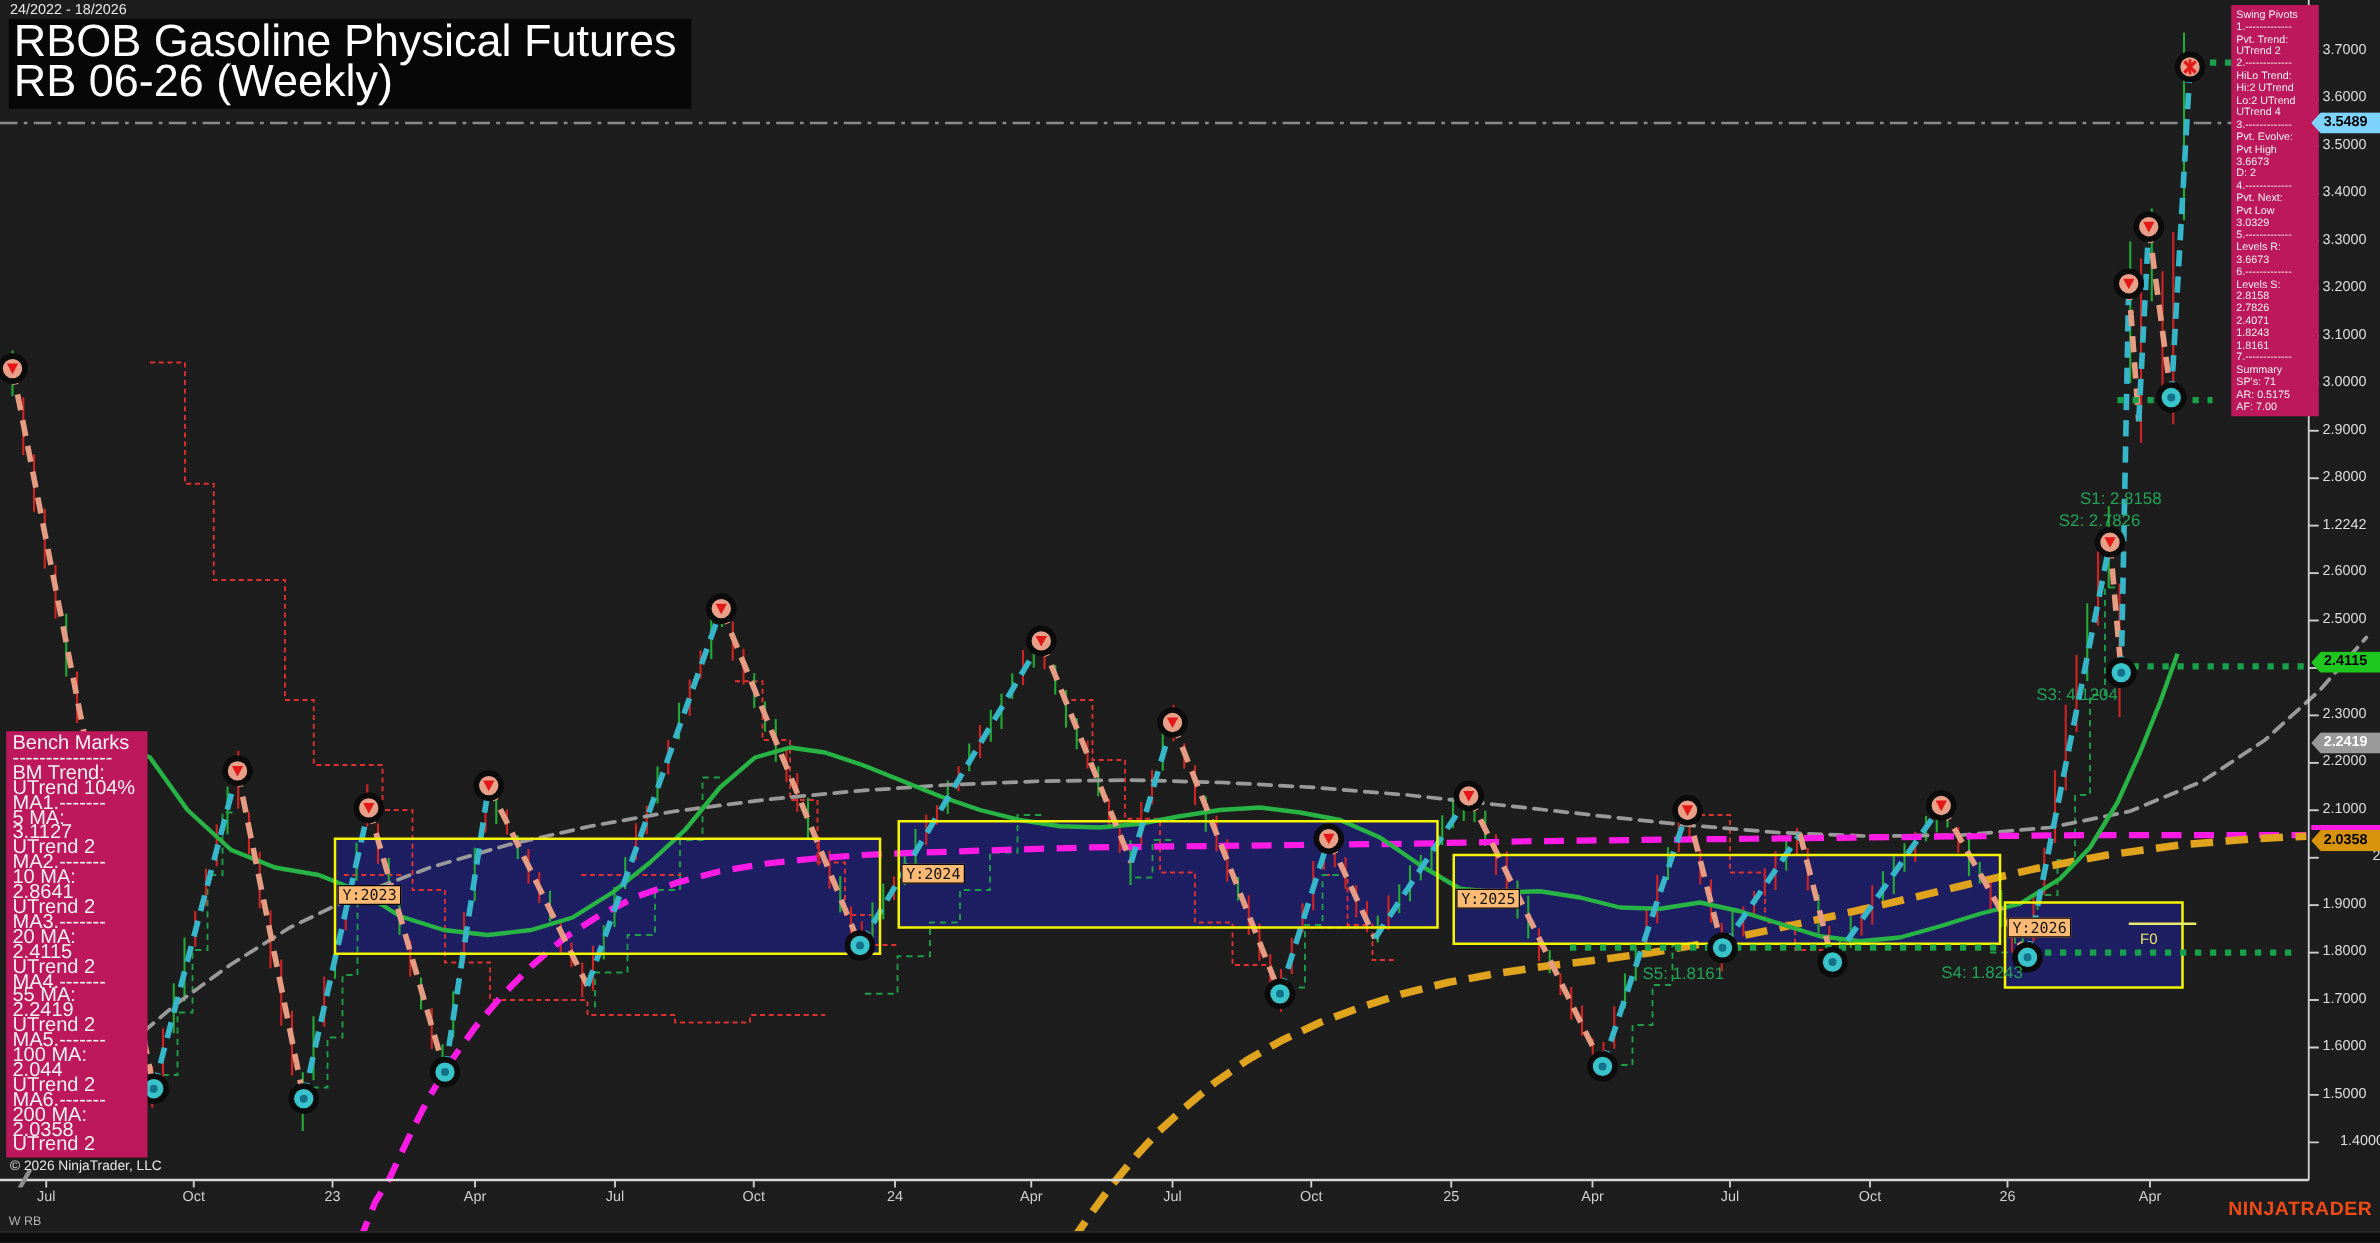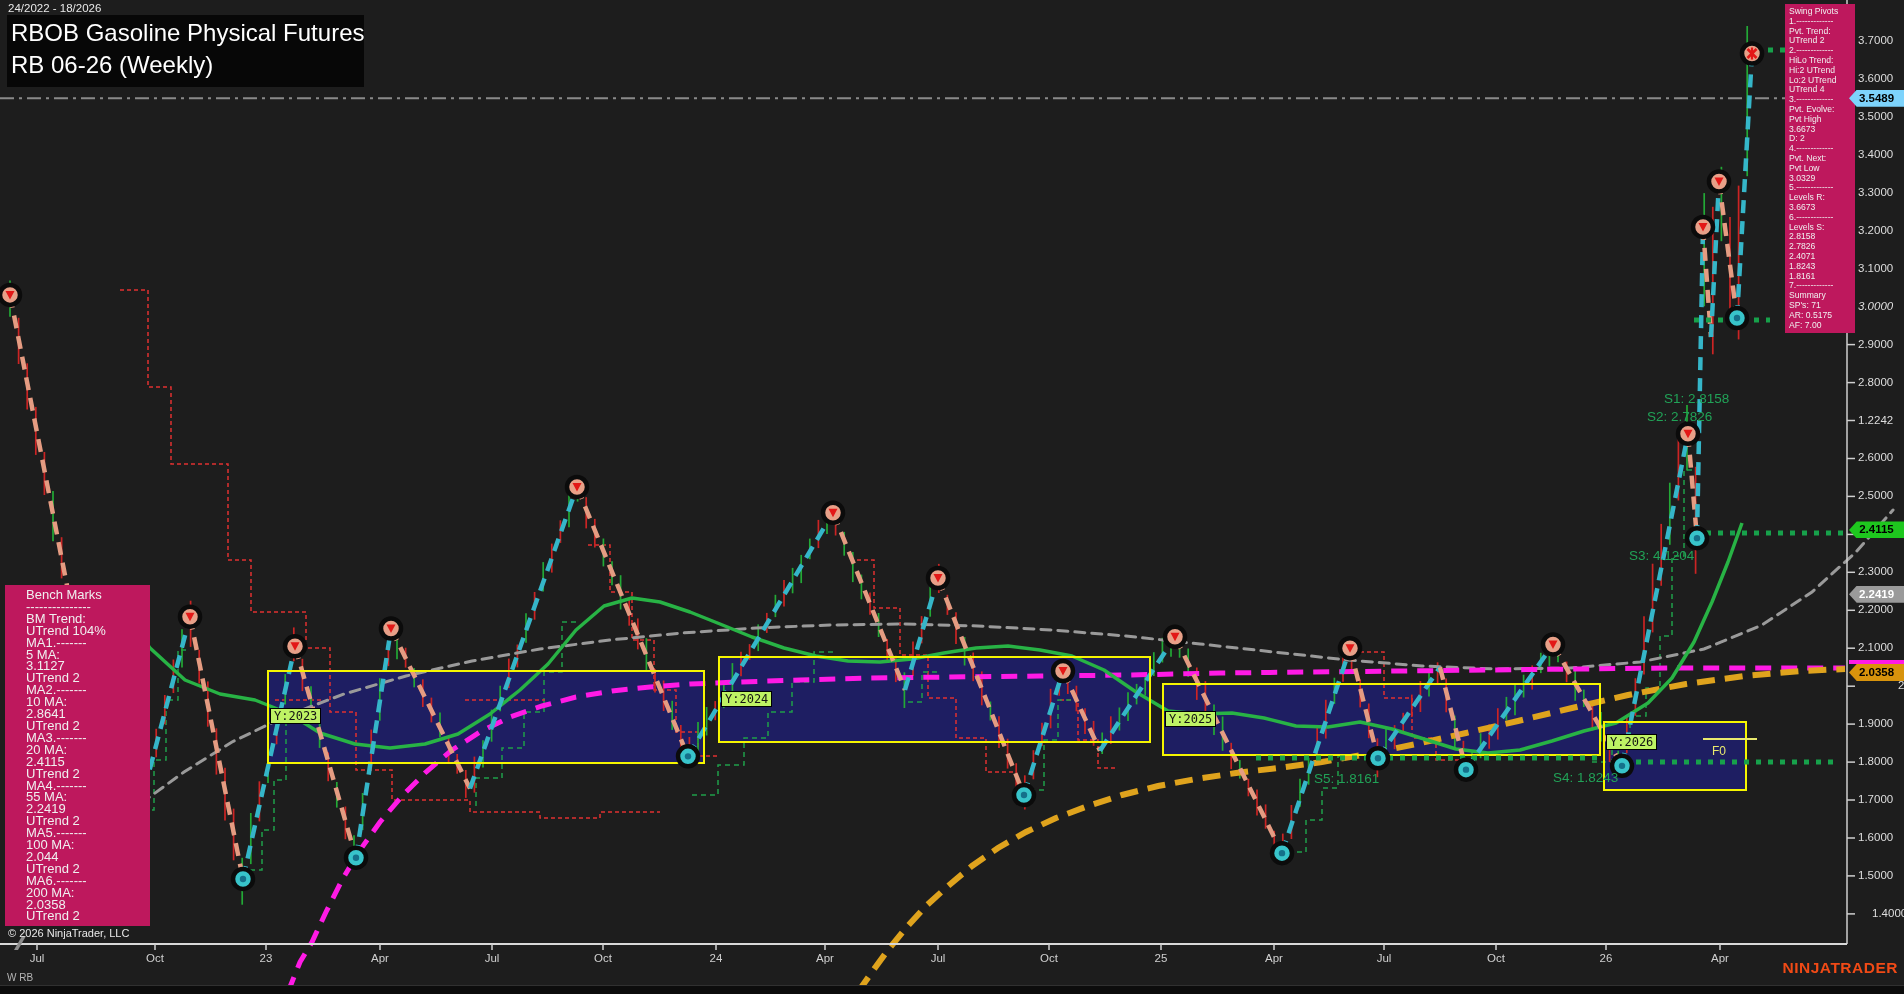"RBOB Gasoline Physical Futures" .title { font-size: 24px -> 36px; padding: 2px 0 6px 4px -> 2px 12px 6px 4px }
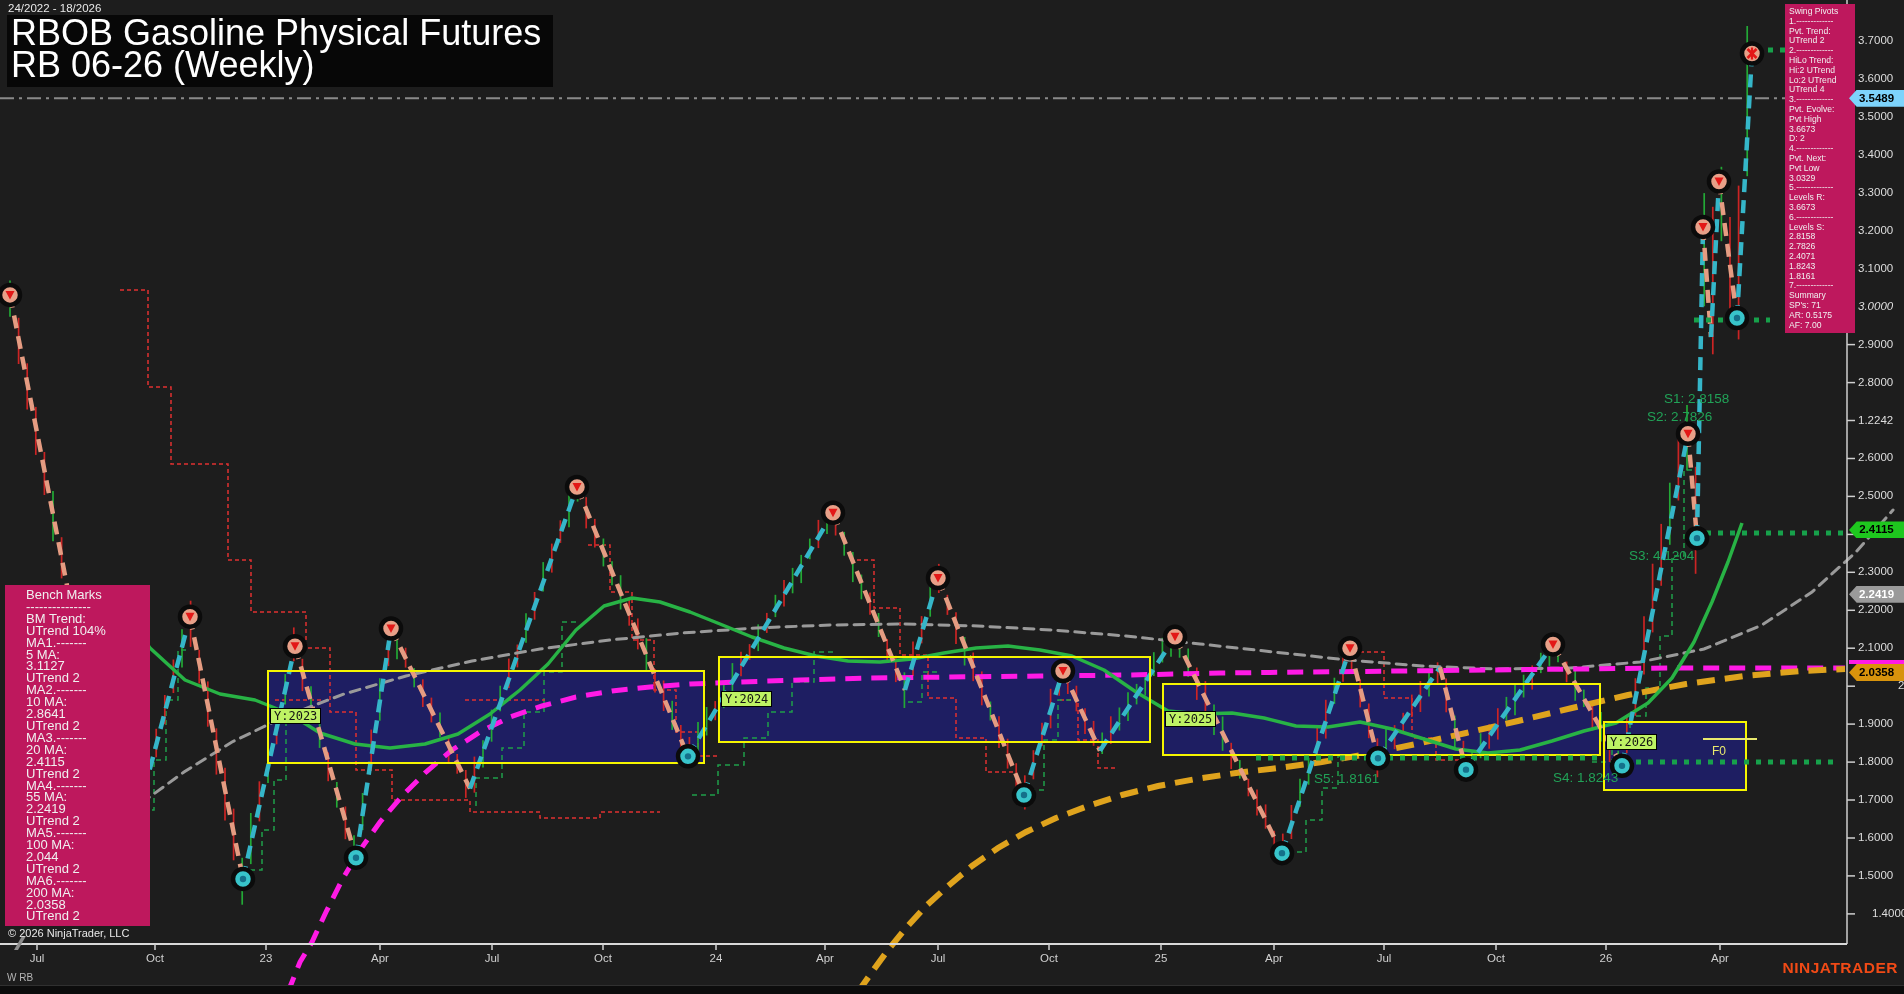"3.0000" div.ptick { font-style: italic -> none }
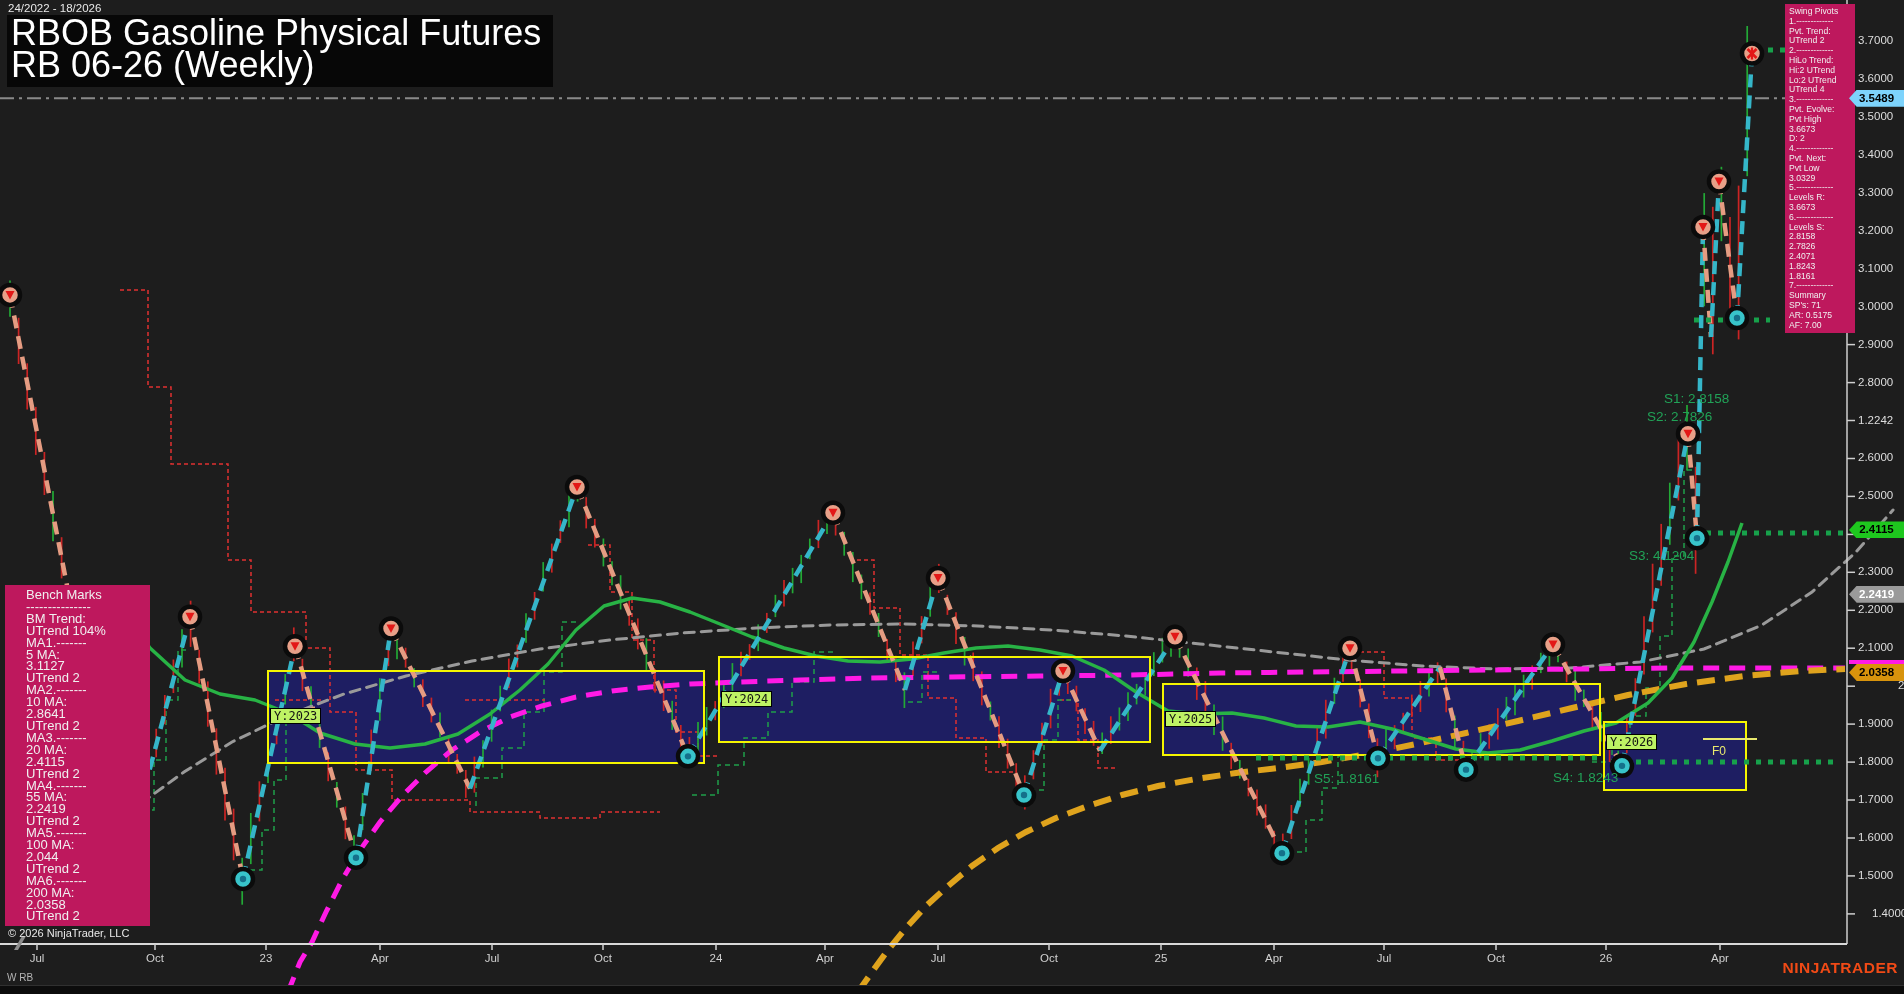"Bench Marks" #bench-panel { font-size: 13px -> 16px; padding: 4px 21px -> 4px 5px }
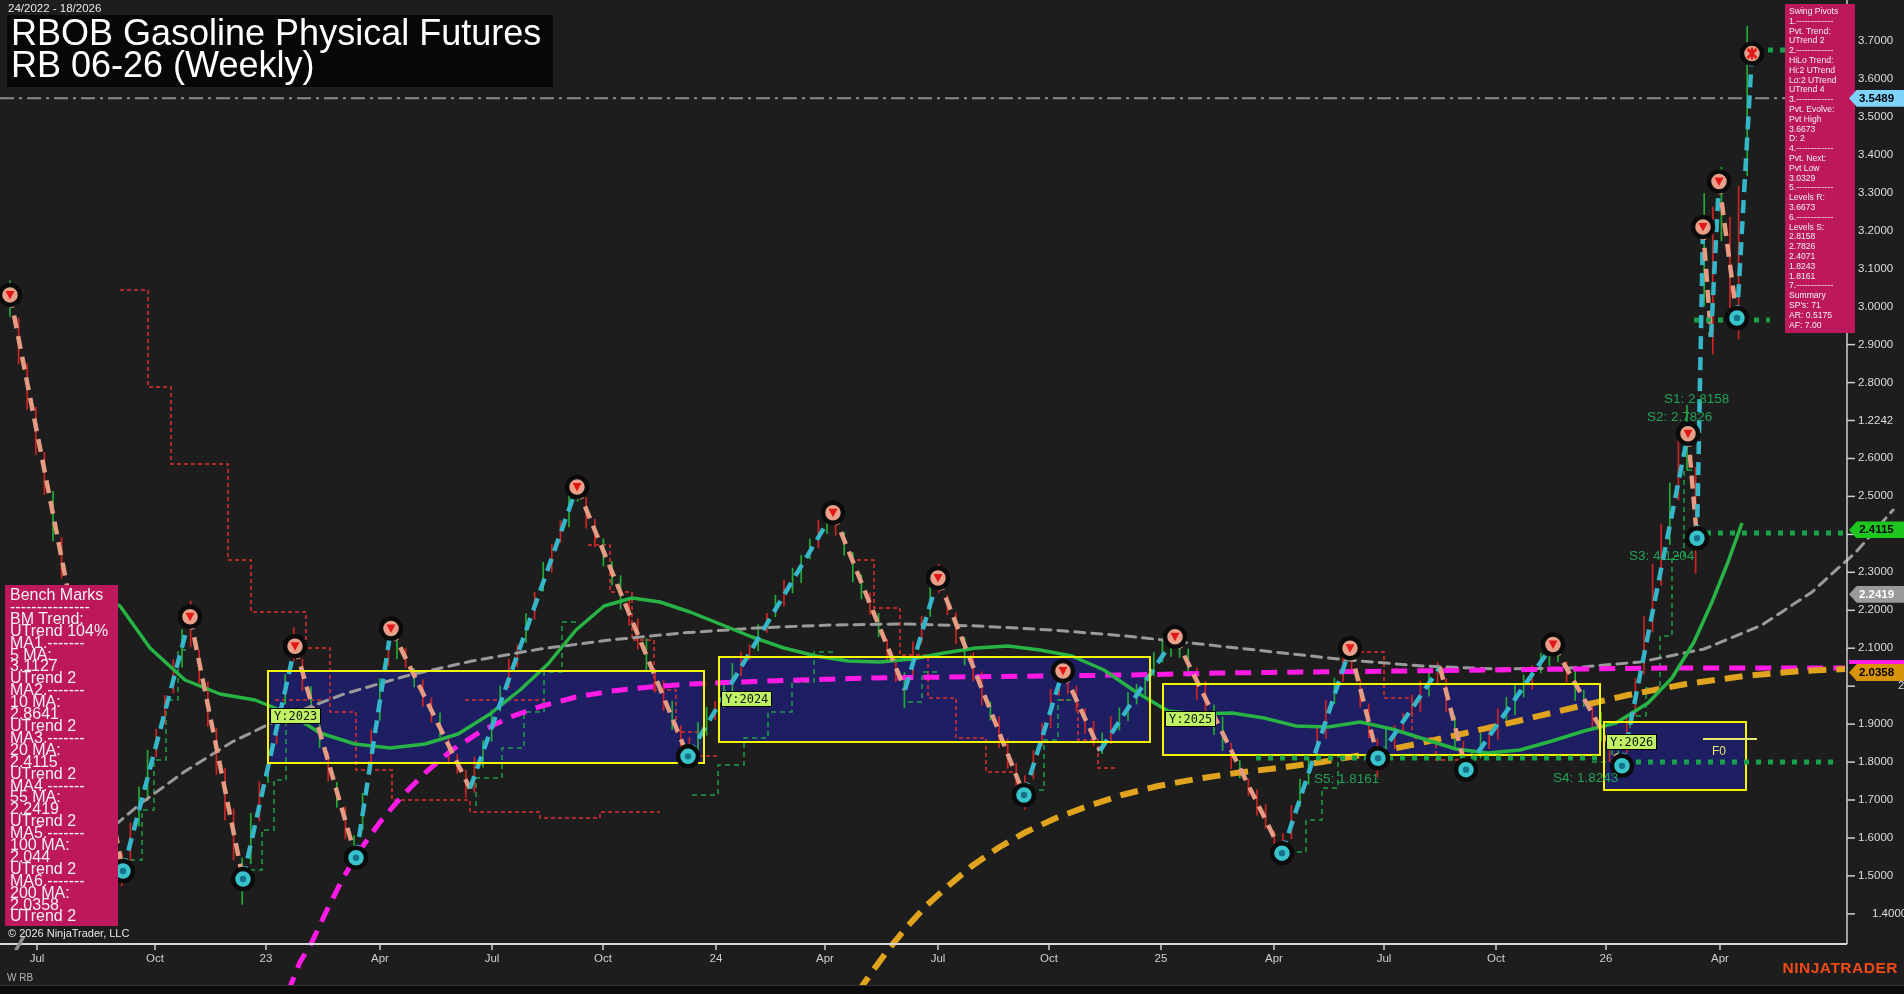"Y:2024" .ylab { background: #bef264 -> #fdba74 }
